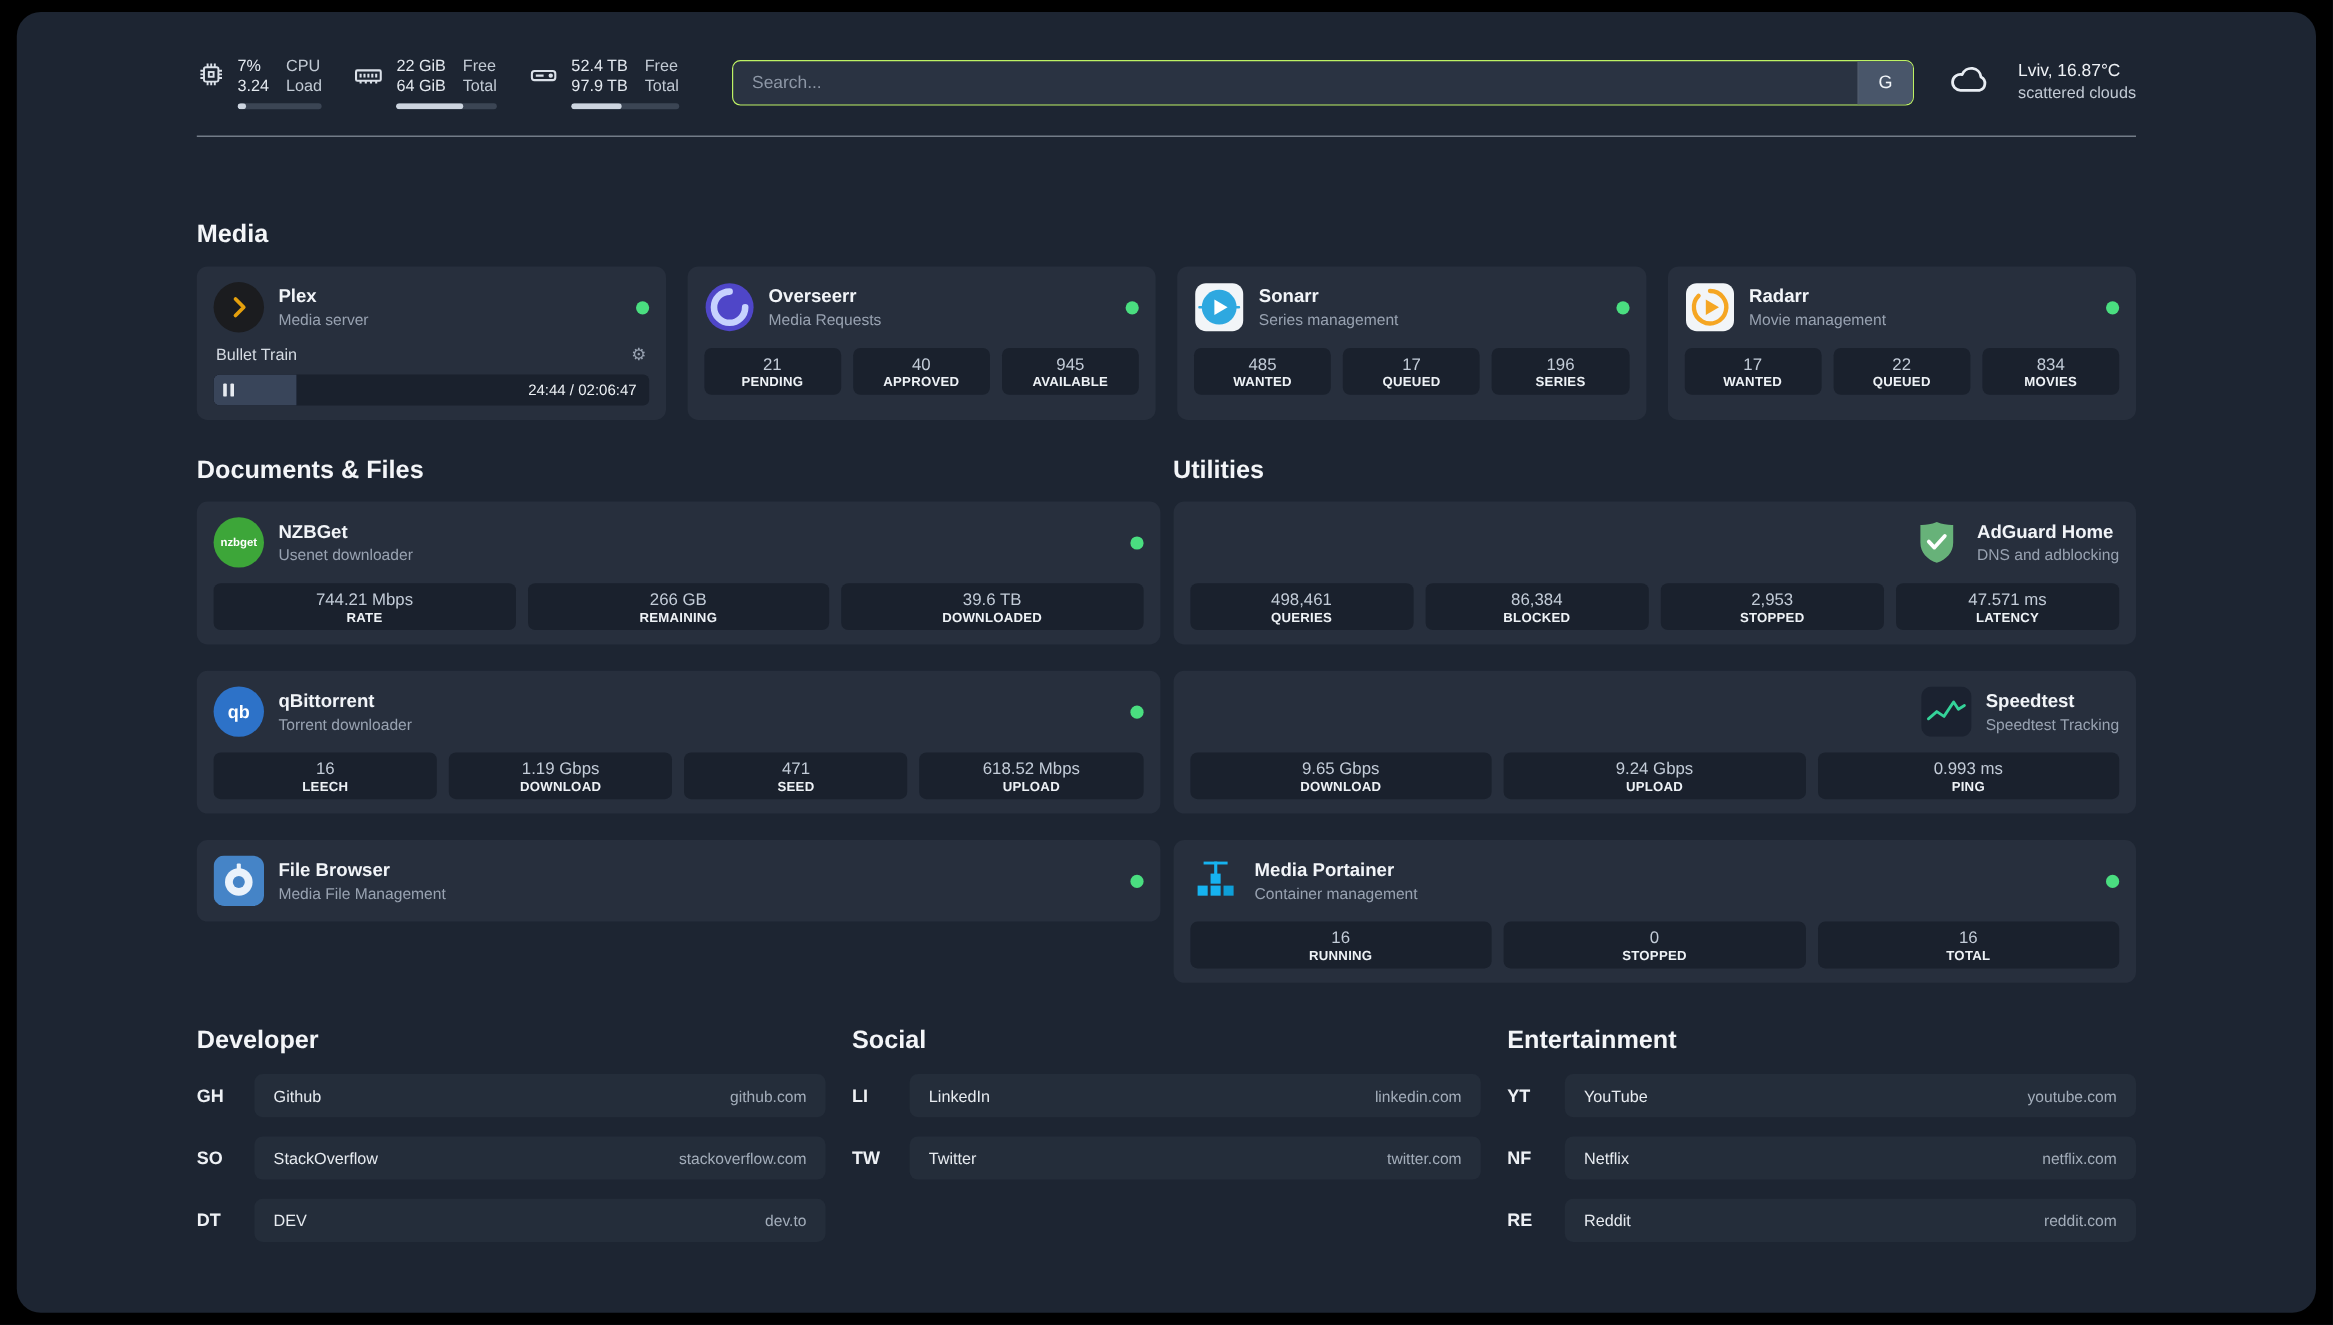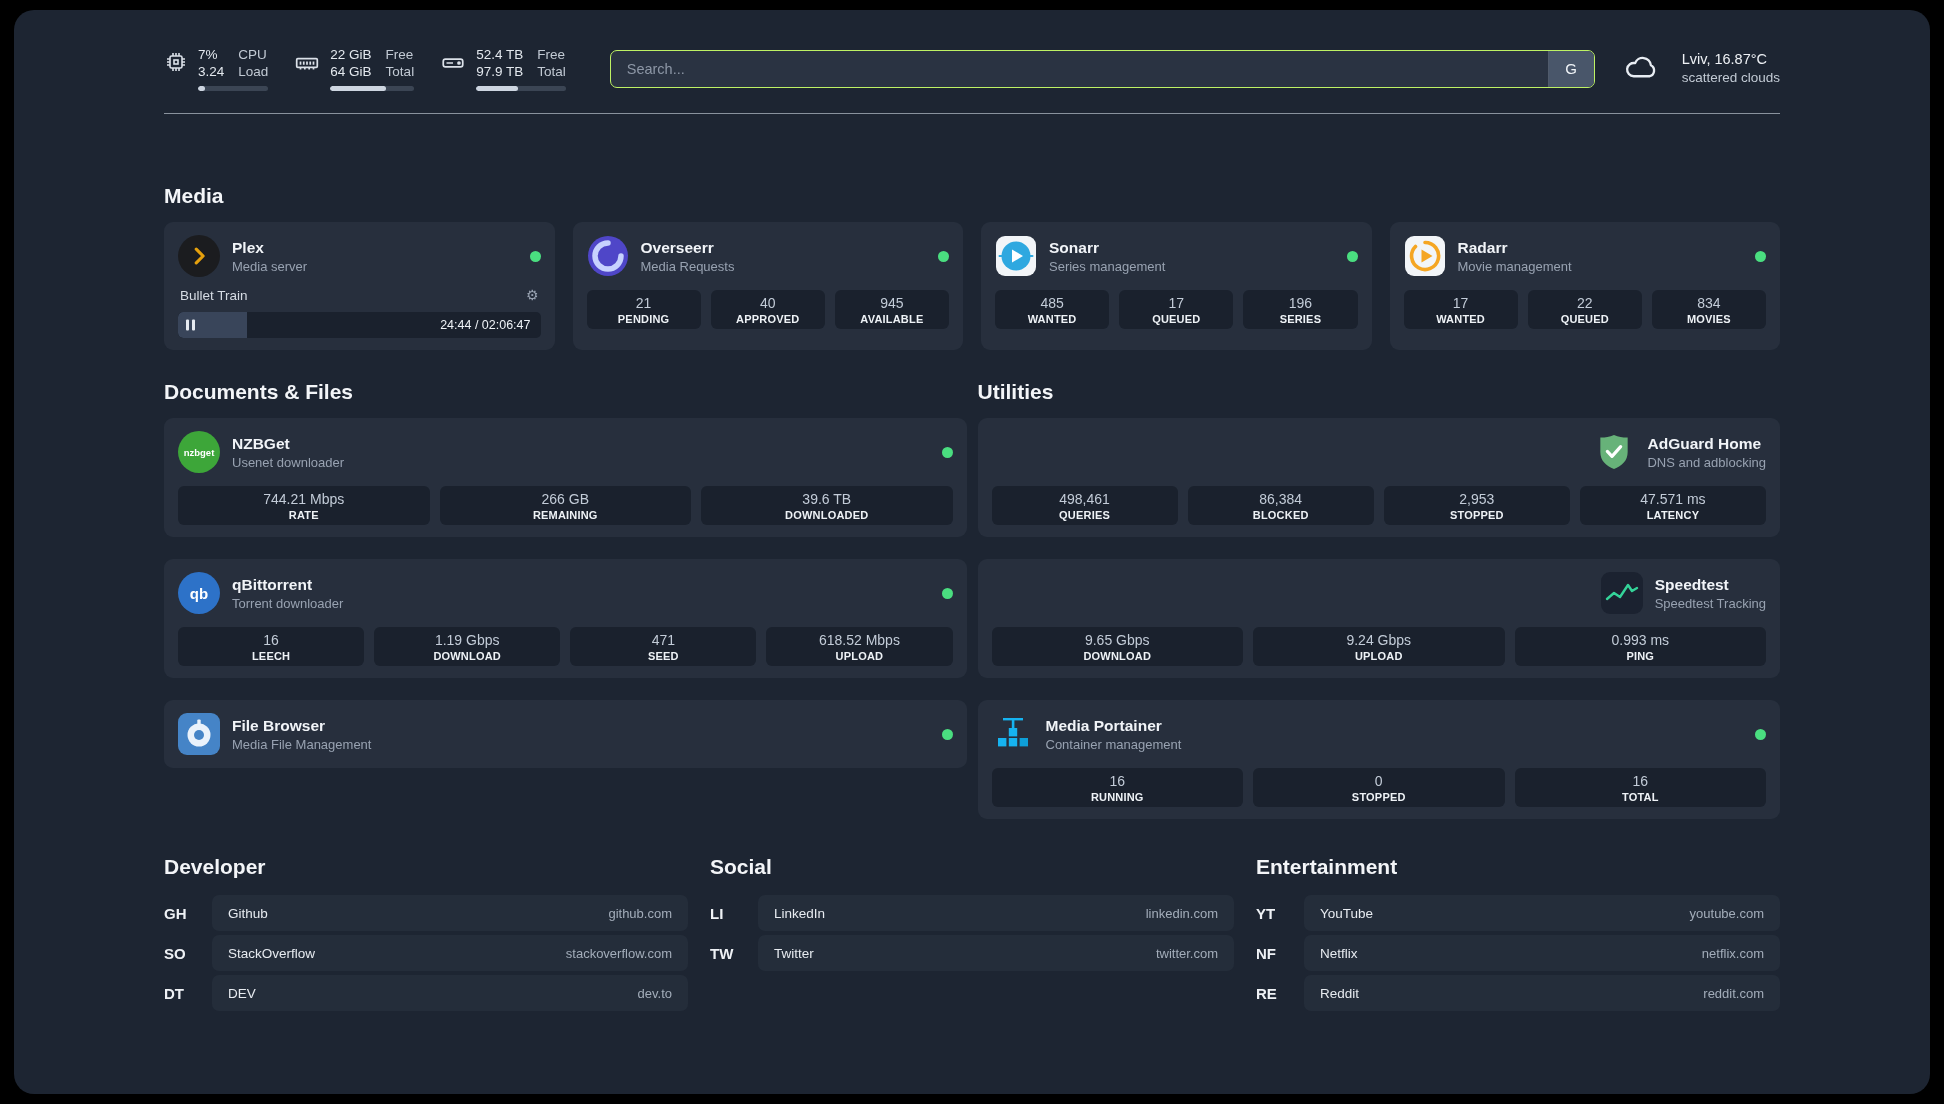"GH" .bm-rows { gap: 4px -> 16px }
